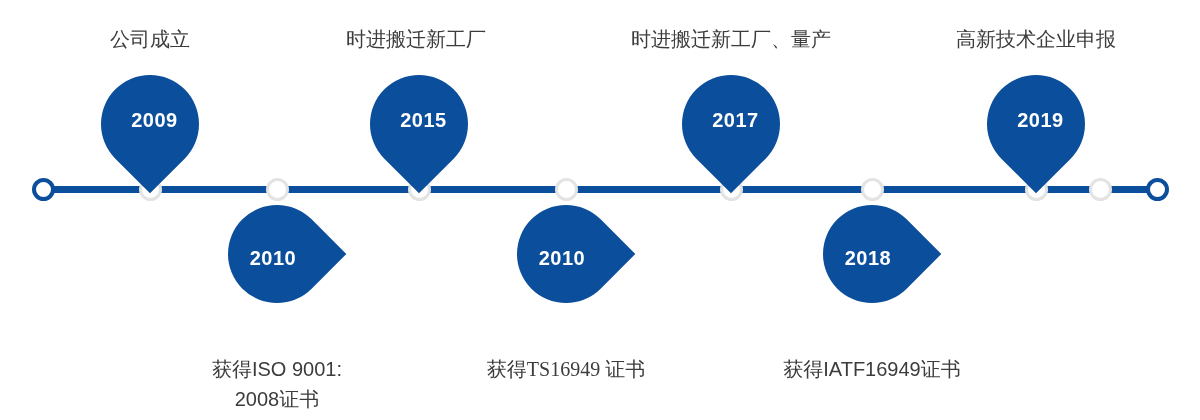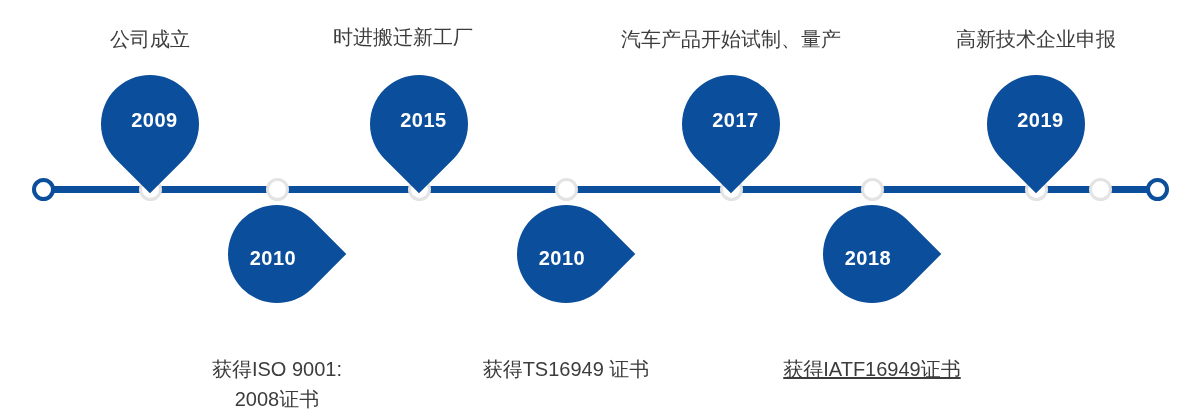"时进搬迁新工厂" div.caption { font-family: Liberation Mono, monospace -> none; left: 223px -> 236px }
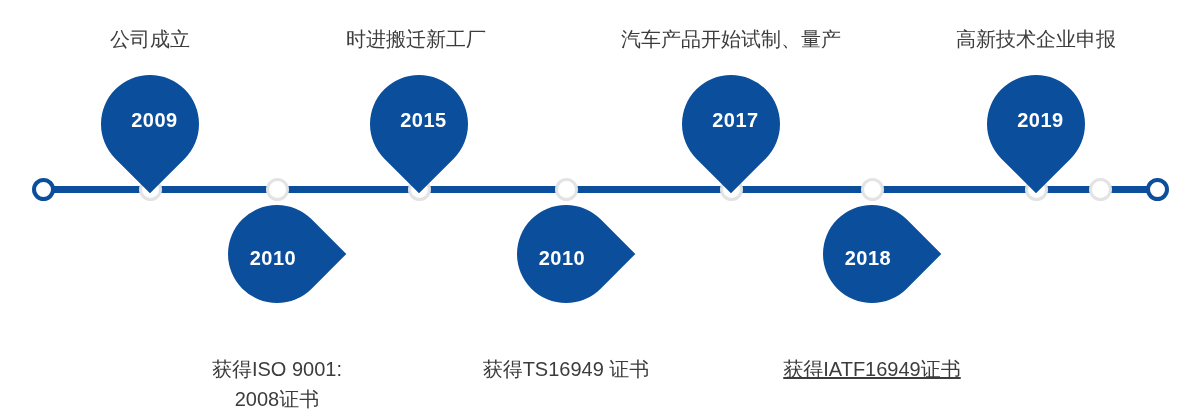"汽车产品开始试制、量产" div.caption { text: 汽车产品开始试制 -> 时进搬迁新工厂 }
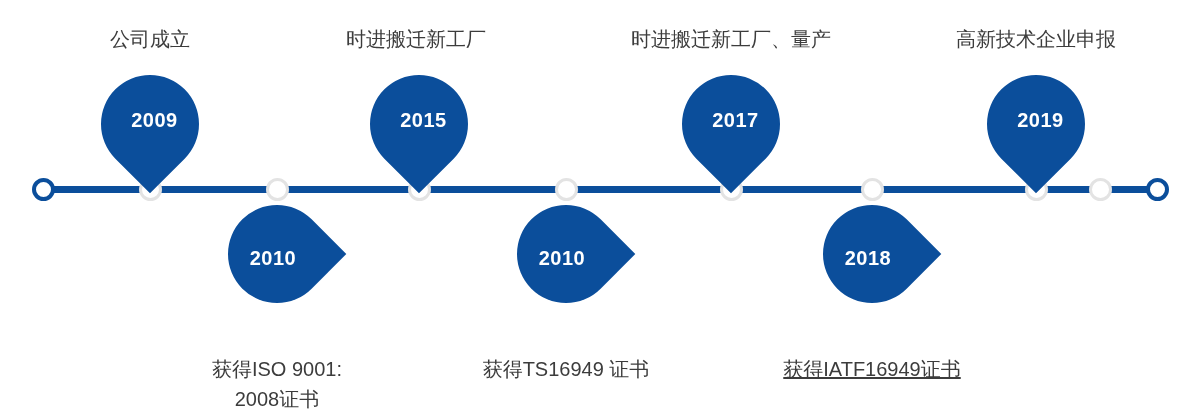"获得TS16949 证书" div.caption { font-family: none -> Liberation Serif, serif }
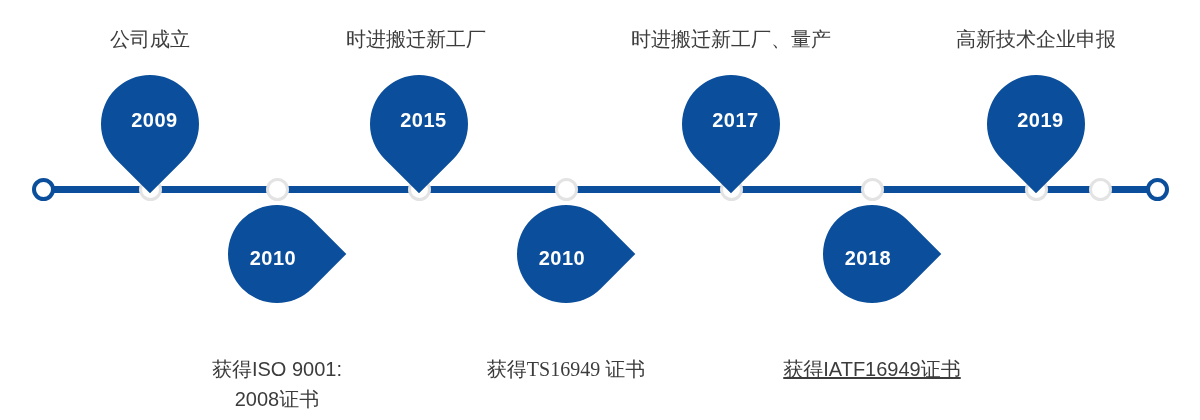"获得IATF16949证书" div.caption { text-decoration: underline -> none }
